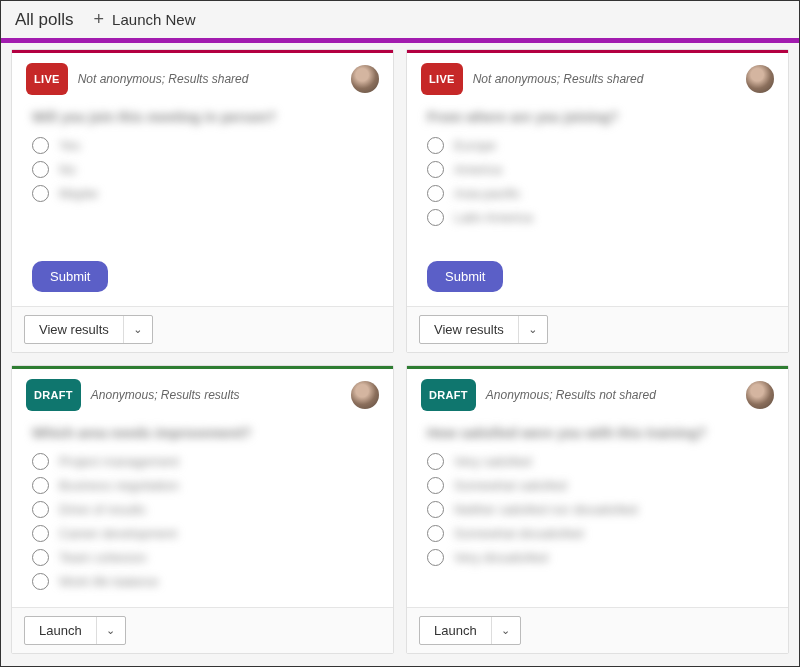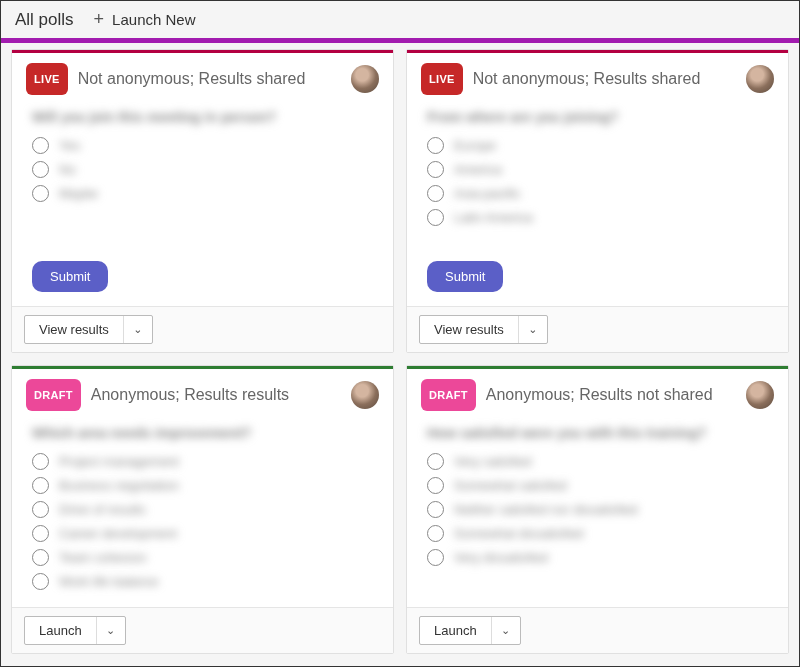"Not anonymous; Results shared" .meta-text { font-size: 16px -> 12px; font-style: none -> italic }
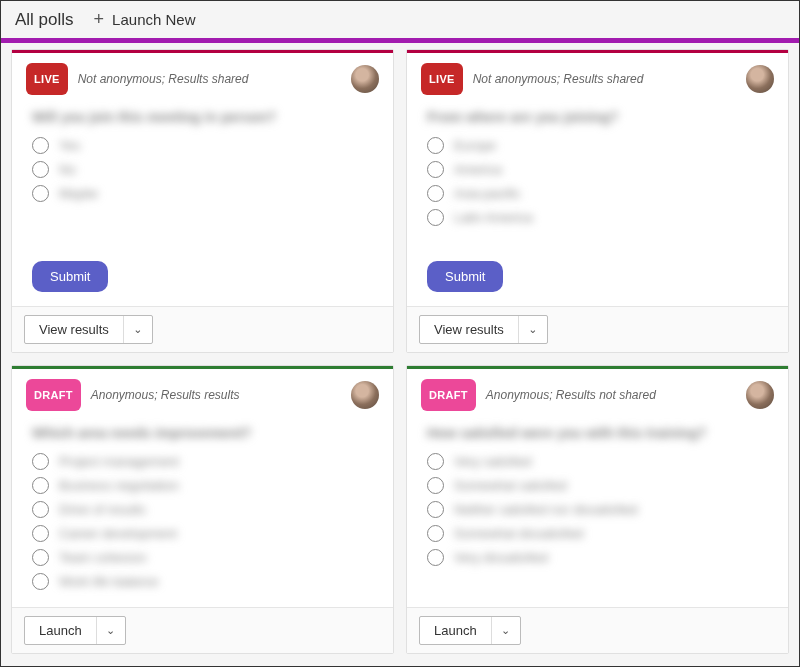"DRAFT" .badge-draft { background: #ec4899 -> #0f766e }
